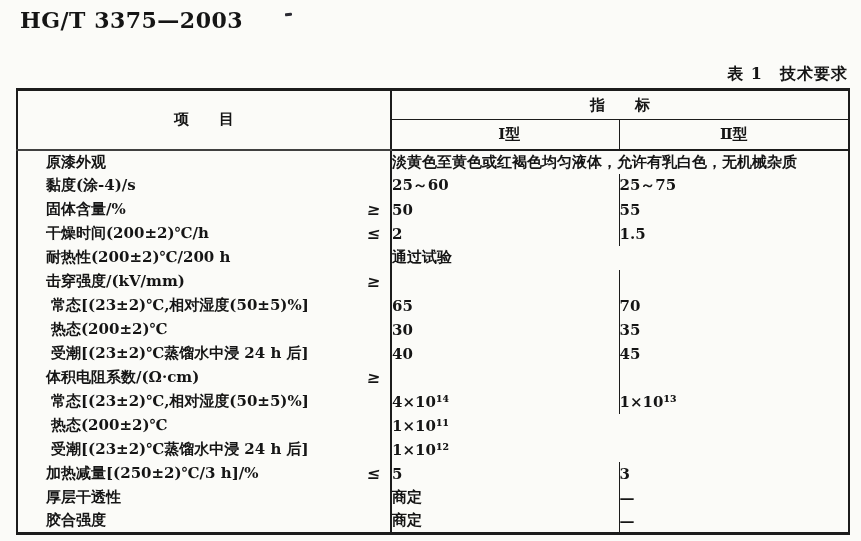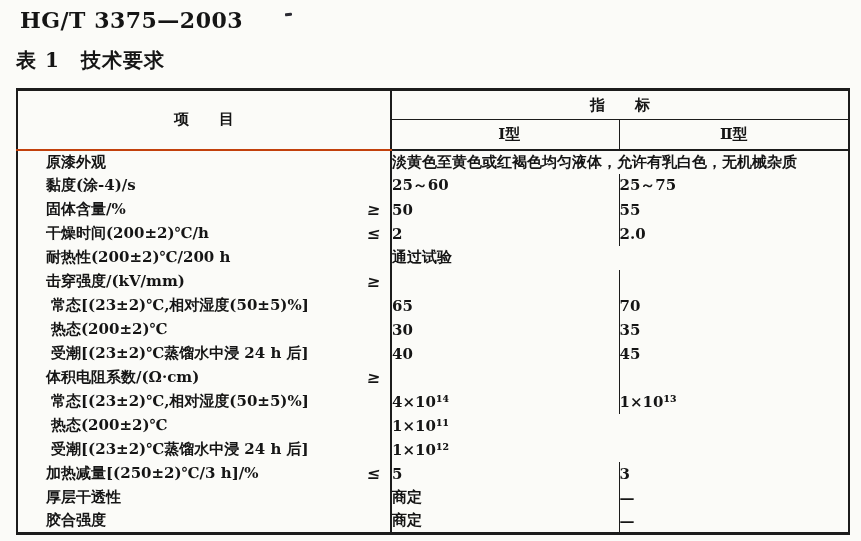"表 1 技术要求" .table-title { font-size: 20px -> 16px; text-align: left -> right; top: 47px -> 64px }
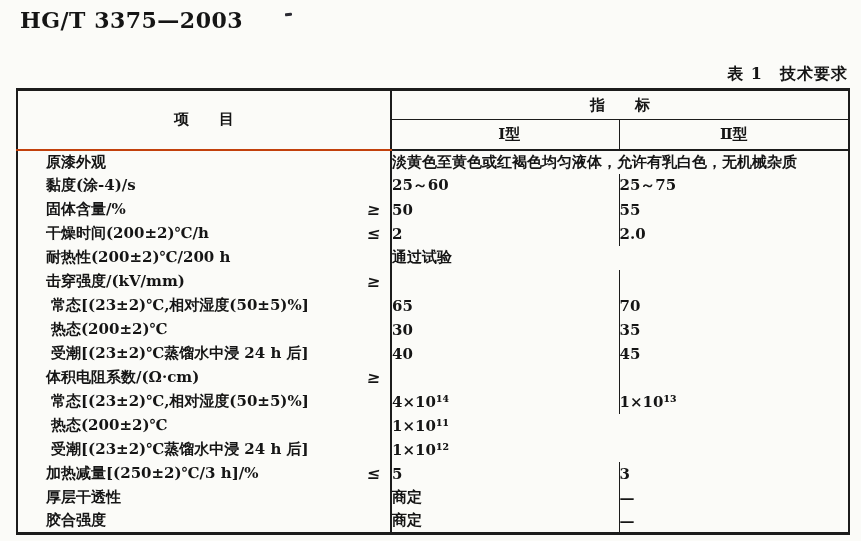"项 目" th.h-item { border-bottom: 2px solid #c2410c -> 2px solid #404040 }
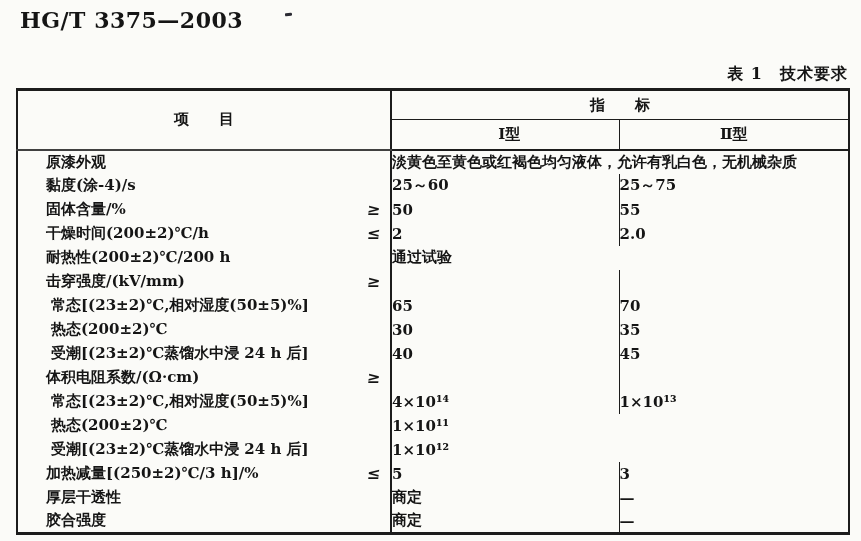"2.0" td.c-val { text: 2.0 -> 1.5 }
